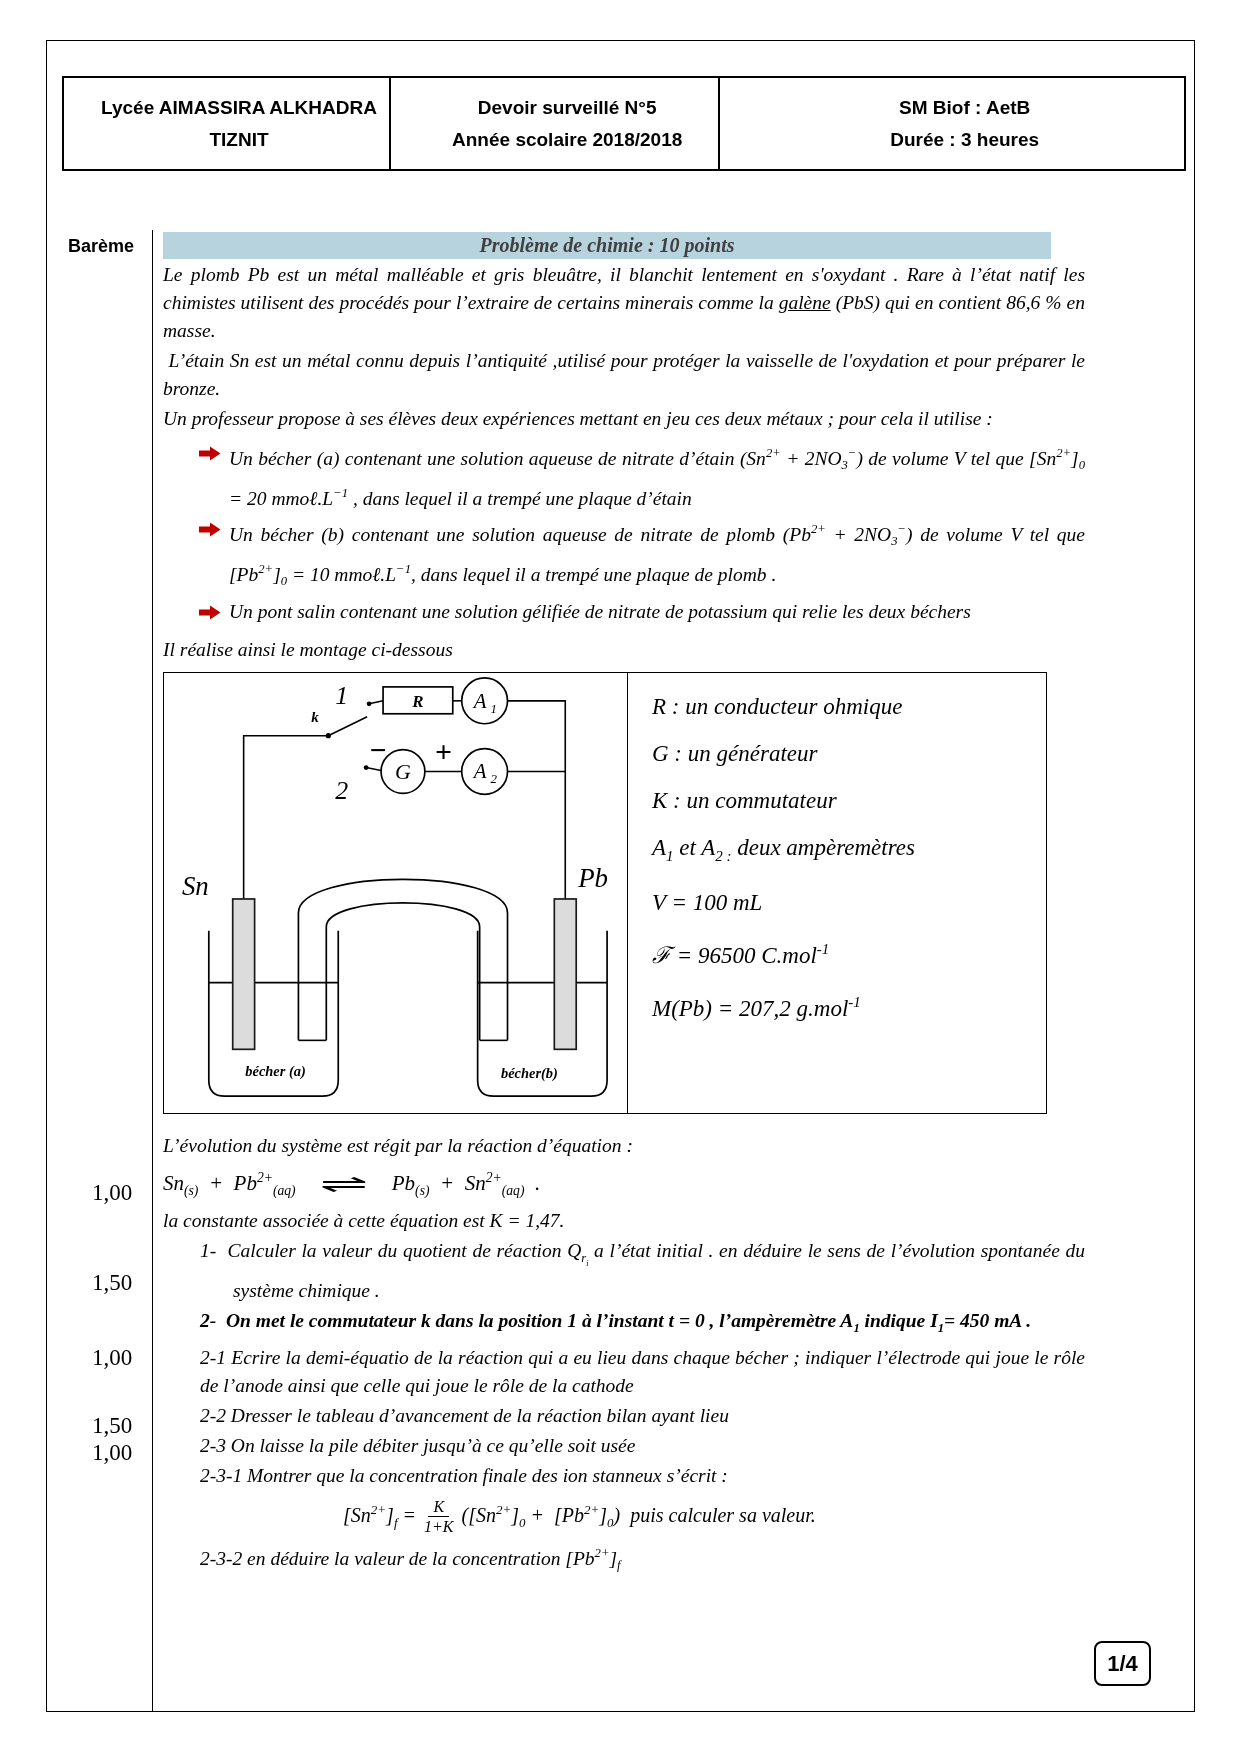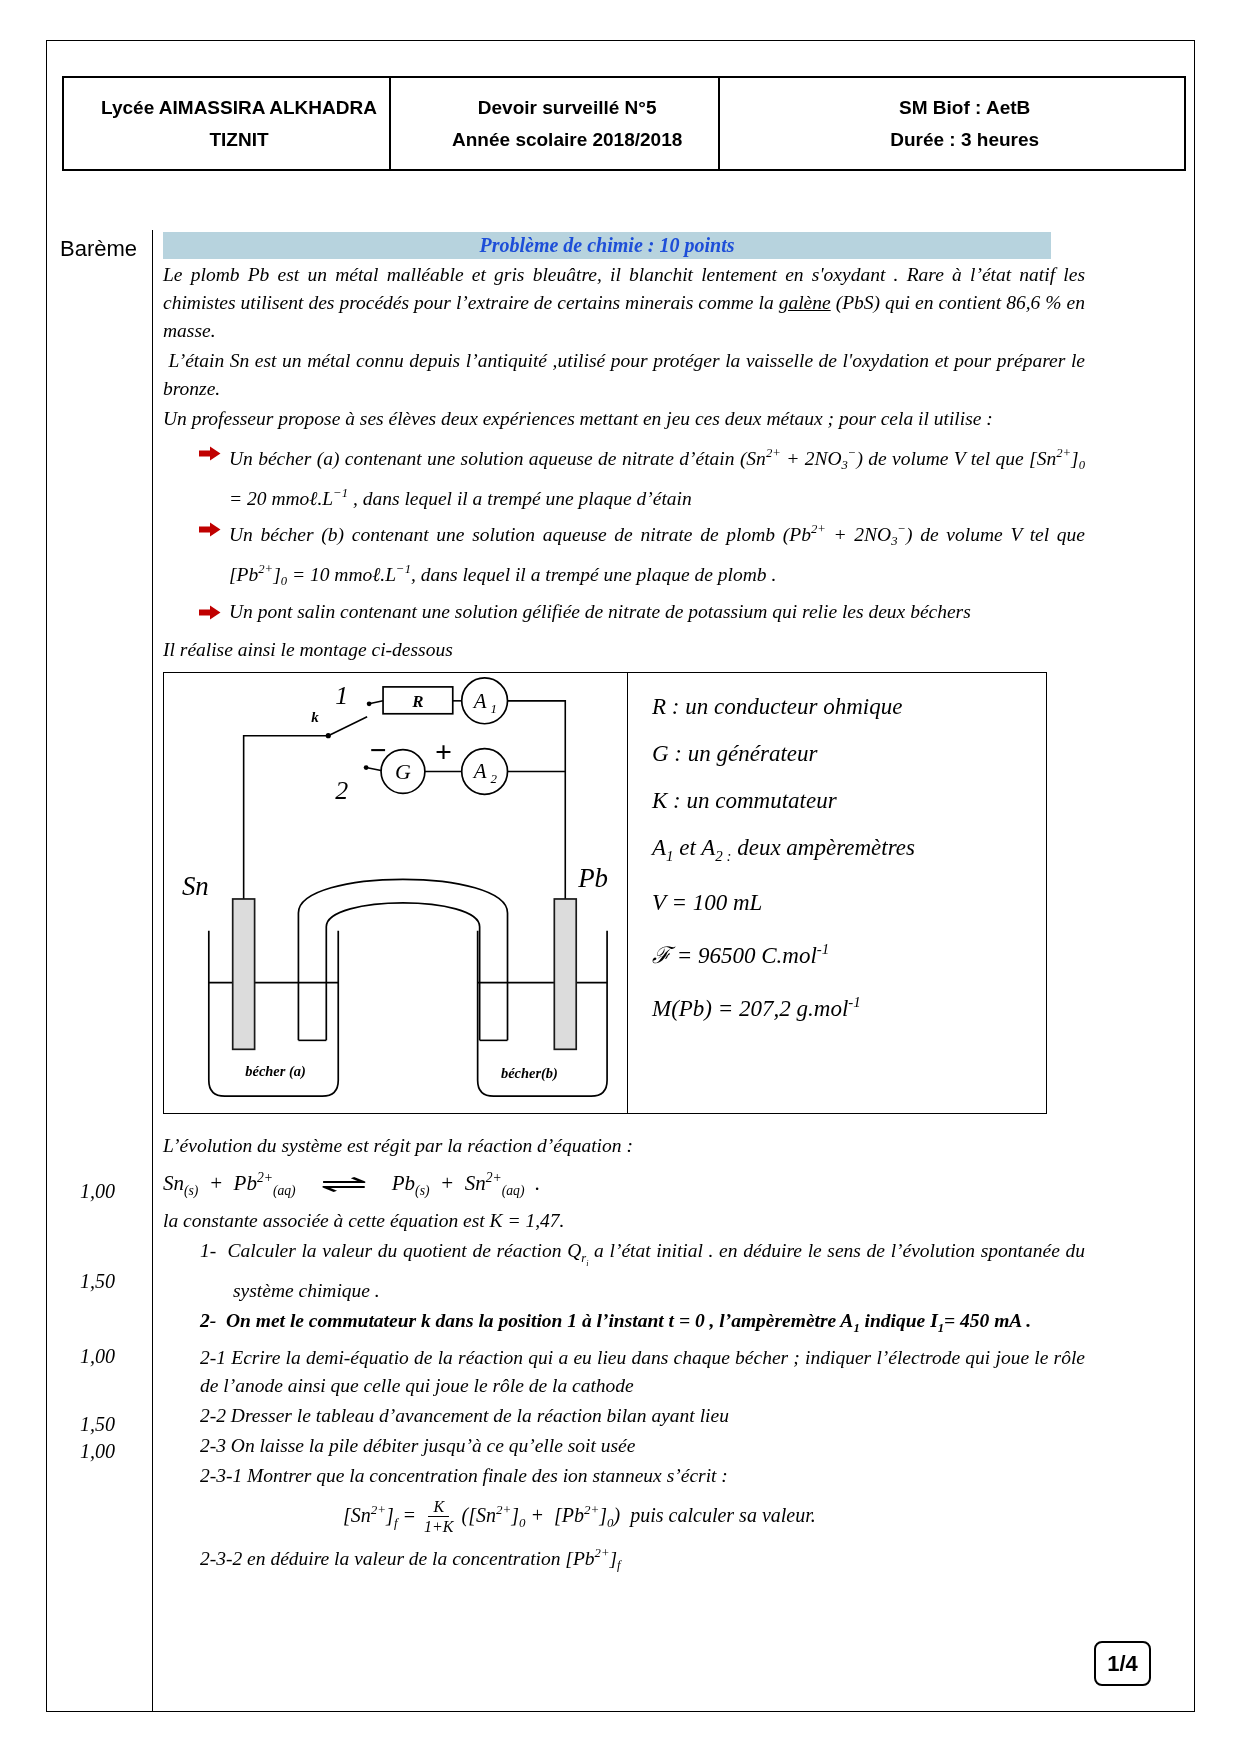"Barème" .bareme-label { font-size: 22px -> 18px; font-weight: normal -> bold; left: 60px -> 68px }
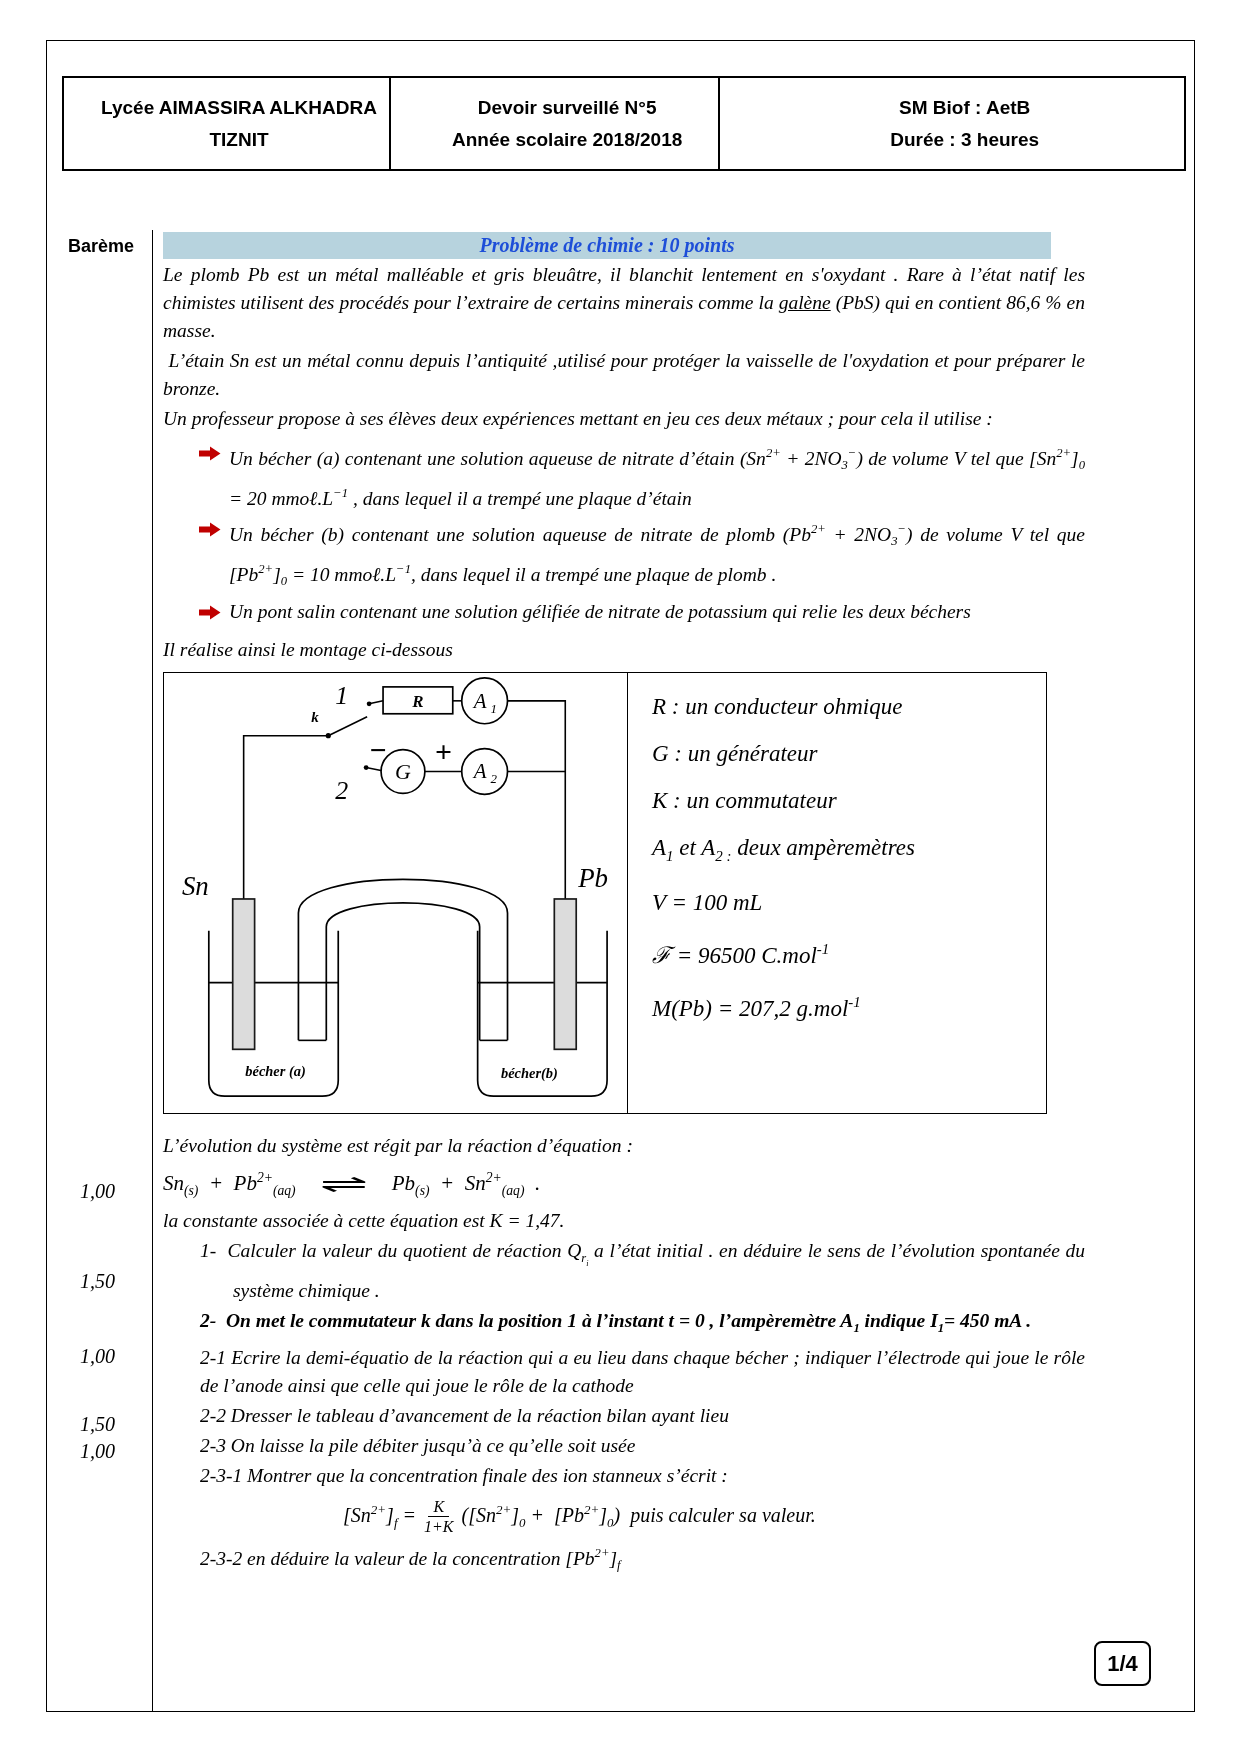"Problème de chimie : 10" .title-bar { color: #1d4ed8 -> #404040 }
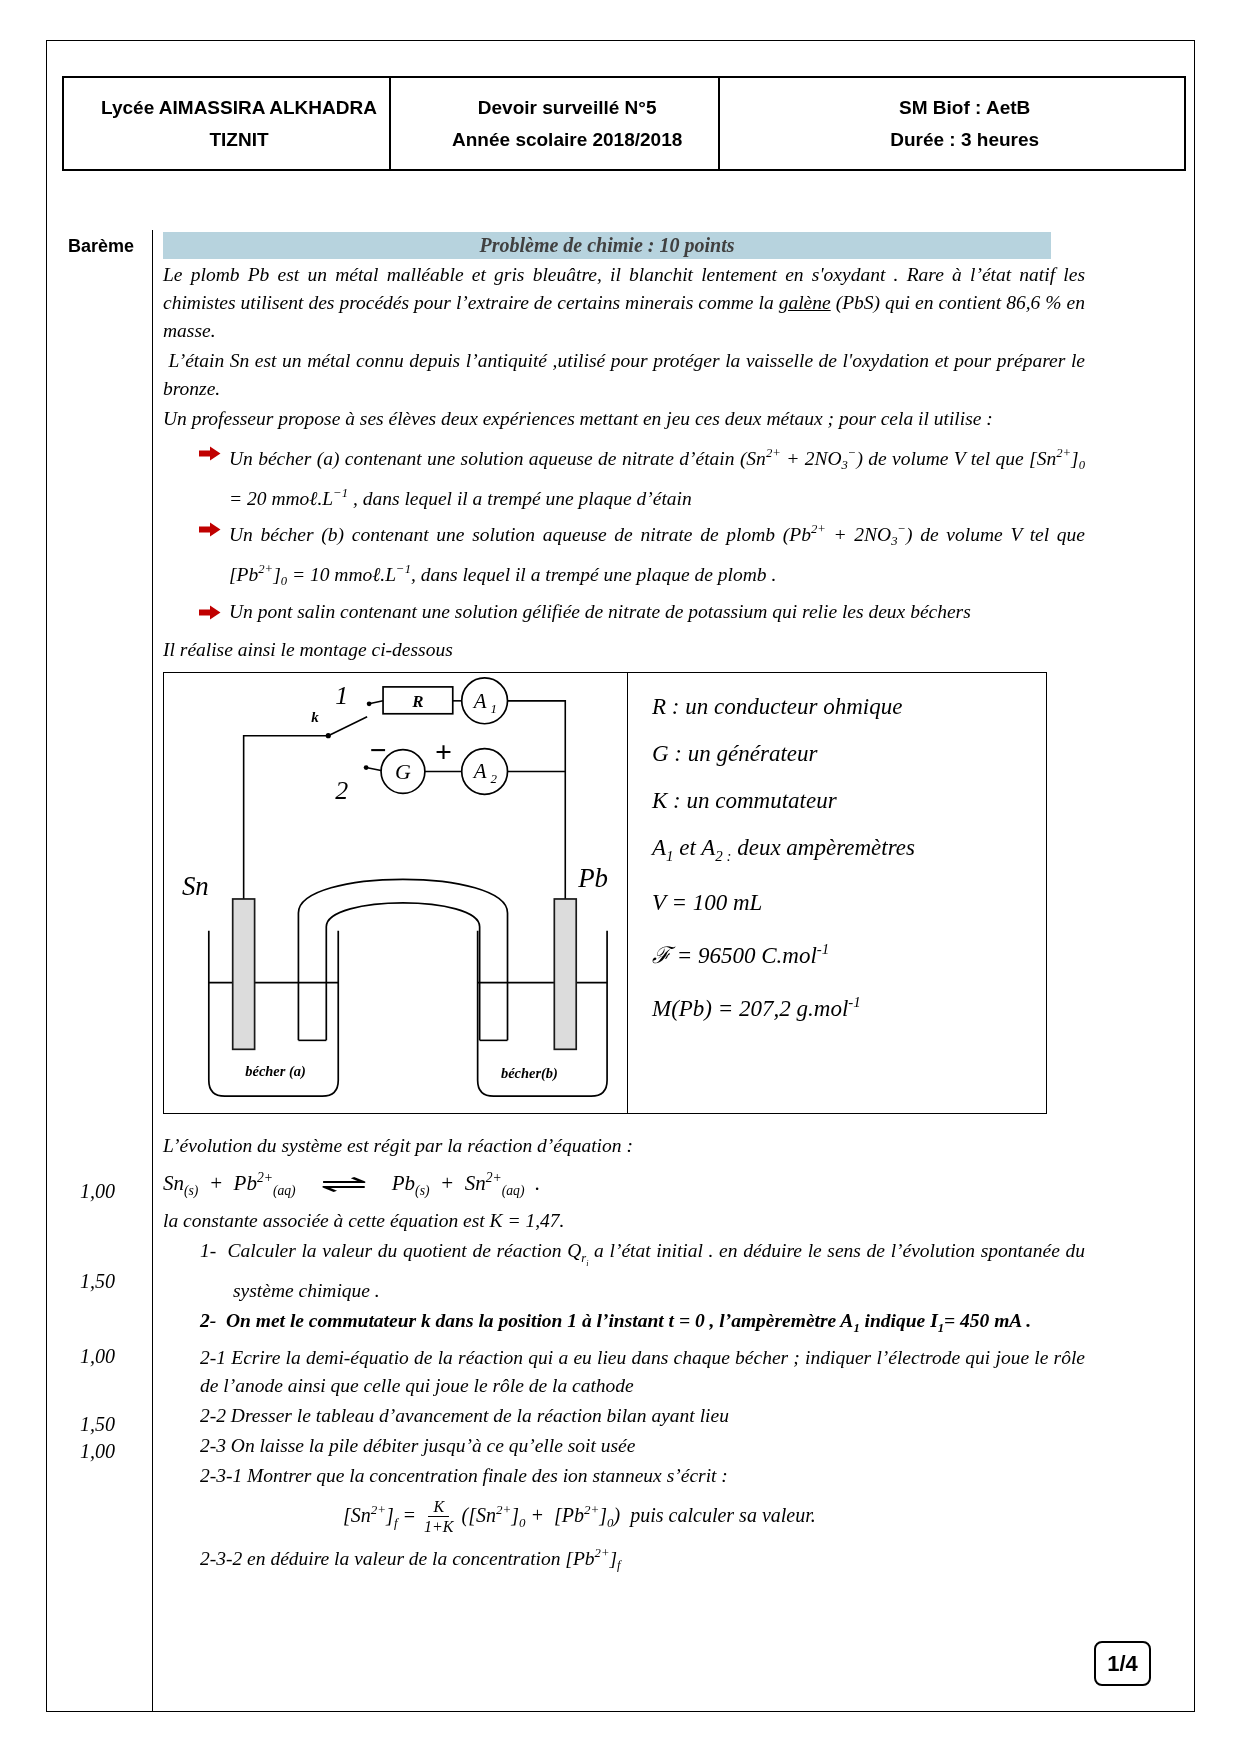"1,00" .mark { font-size: 20px -> 23px; font-style: italic -> none; left: 80px -> 92px }
